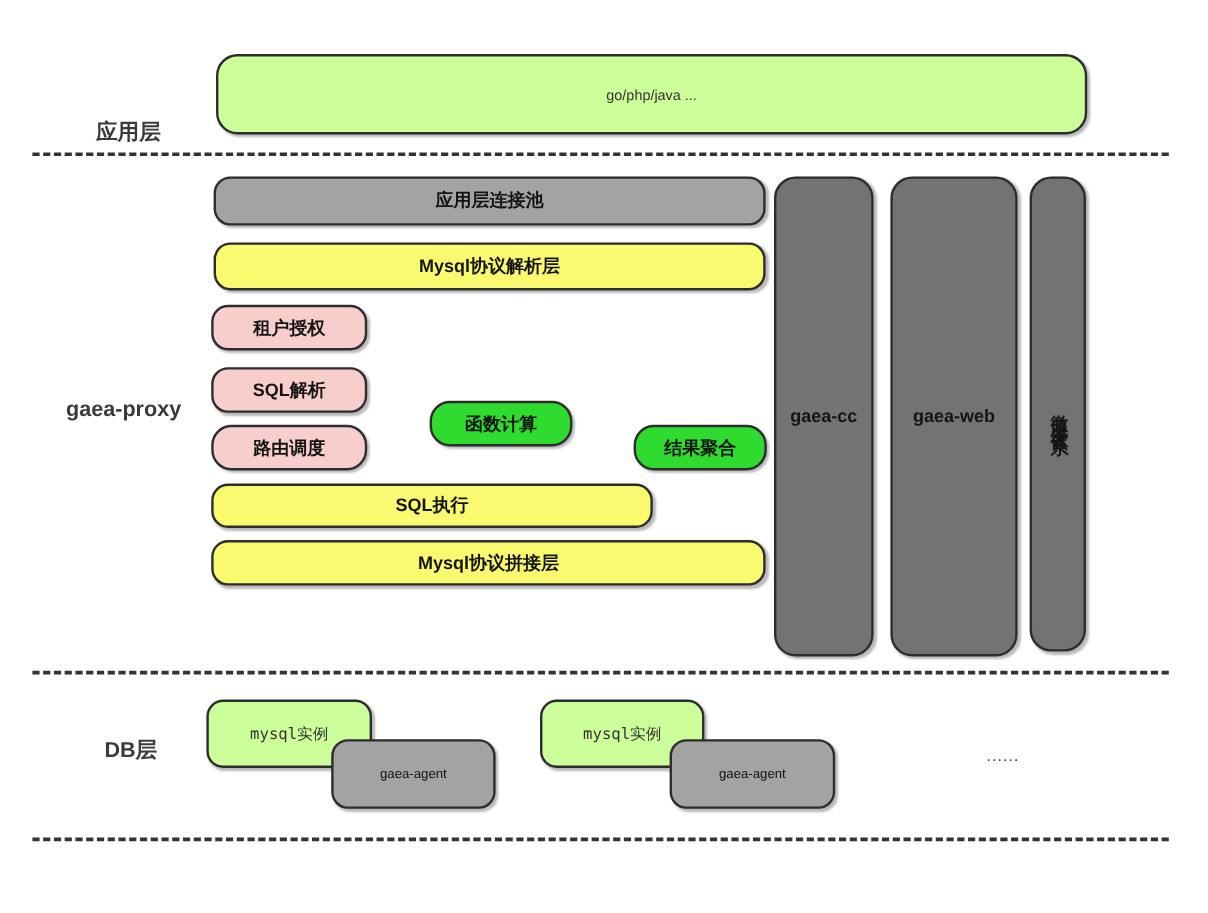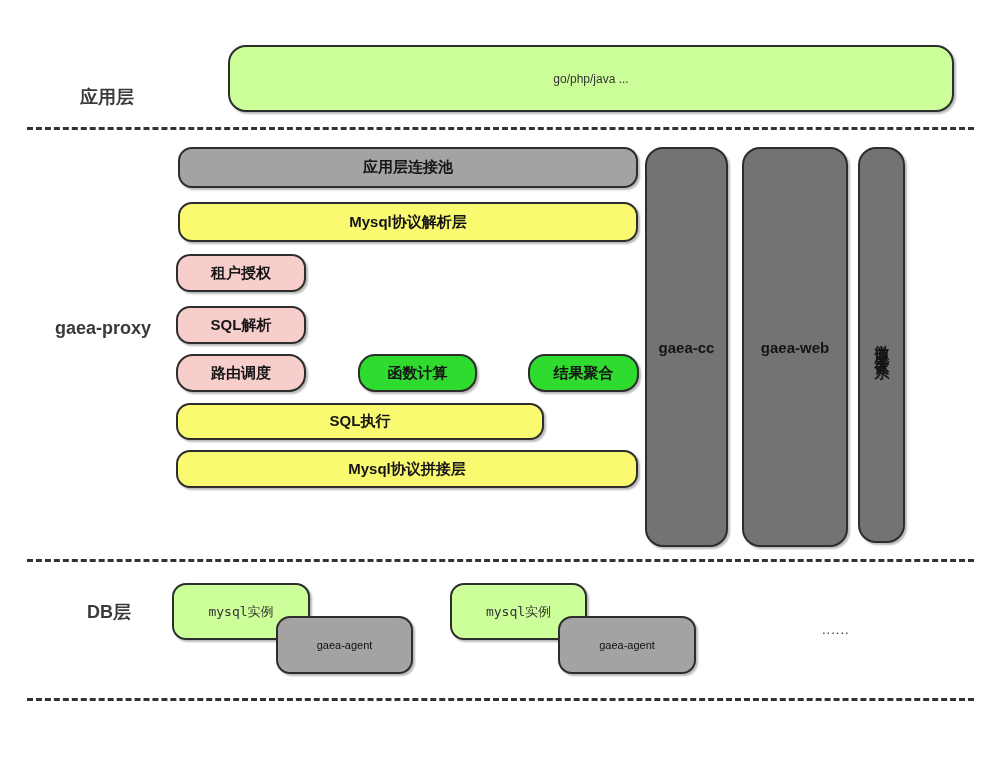"go/php/java ..." div.box { margin-left: 48px -> none }
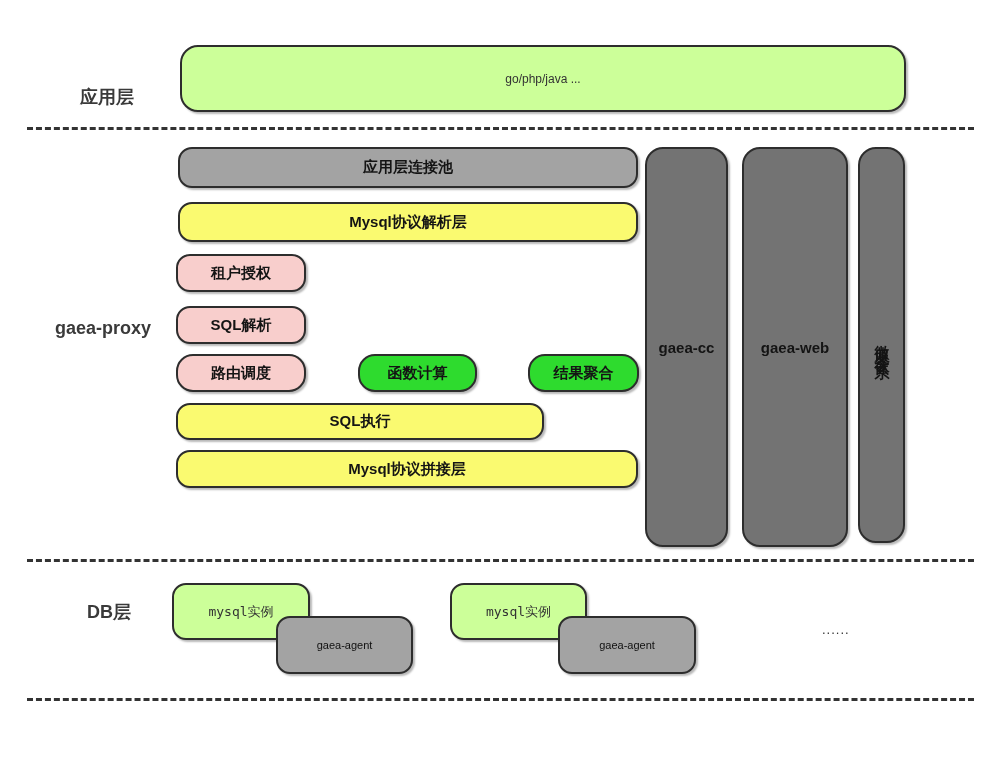"应用层" .section-label { margin-top: none -> 13px }
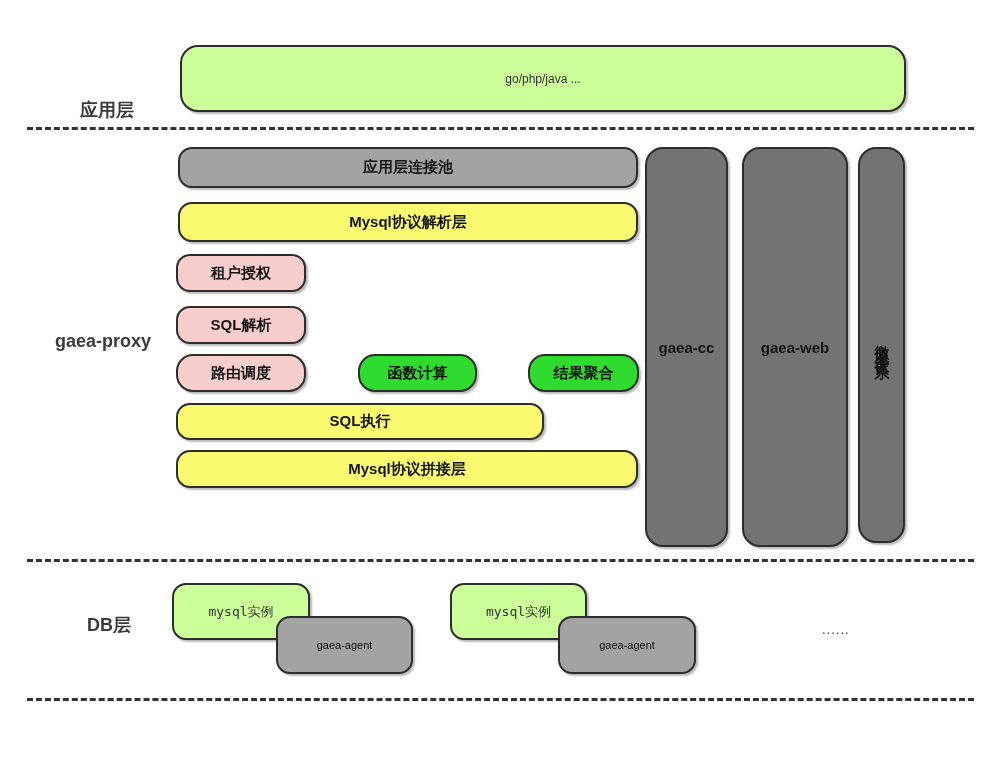"函数计算" div.box { top: 354px -> 334px }
